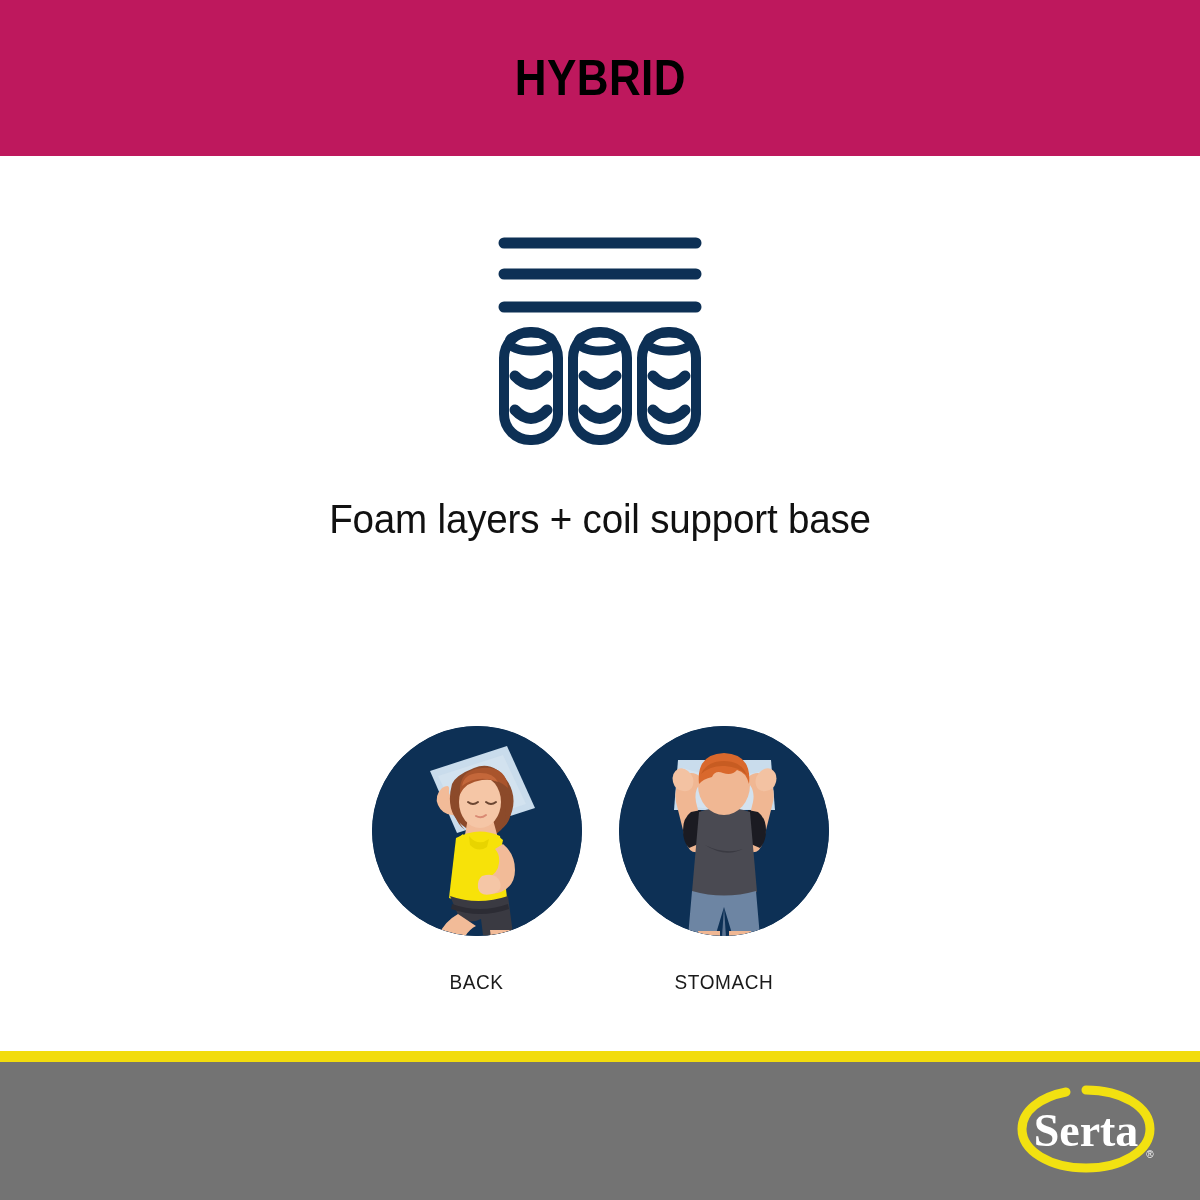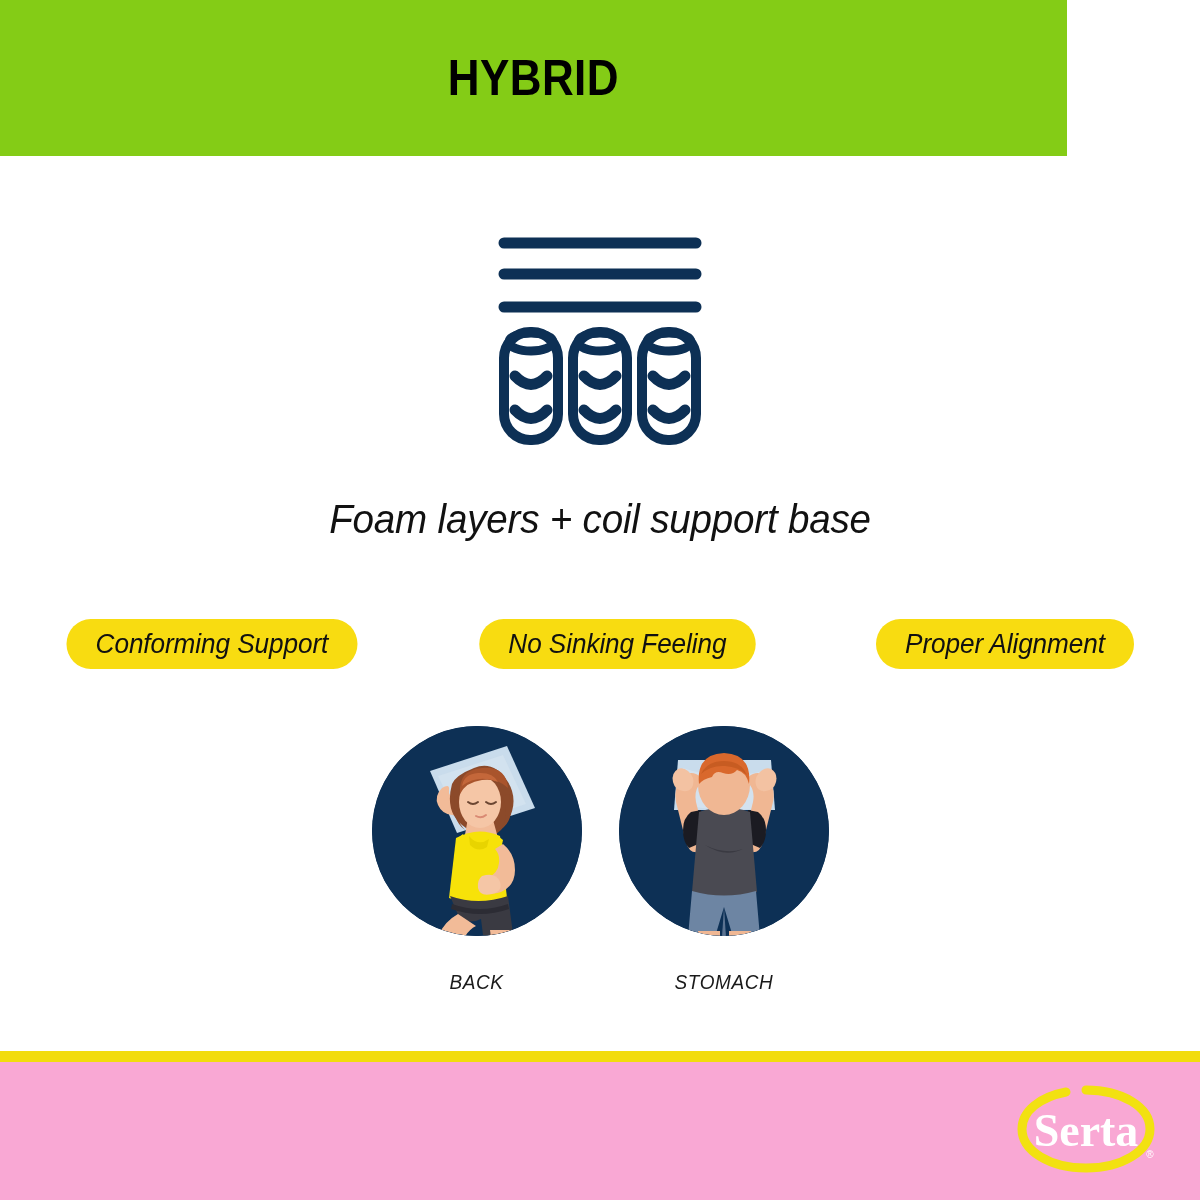"HYBRID" .header { background: #84cc16 -> #be185d; width: 1067px -> 1200px }
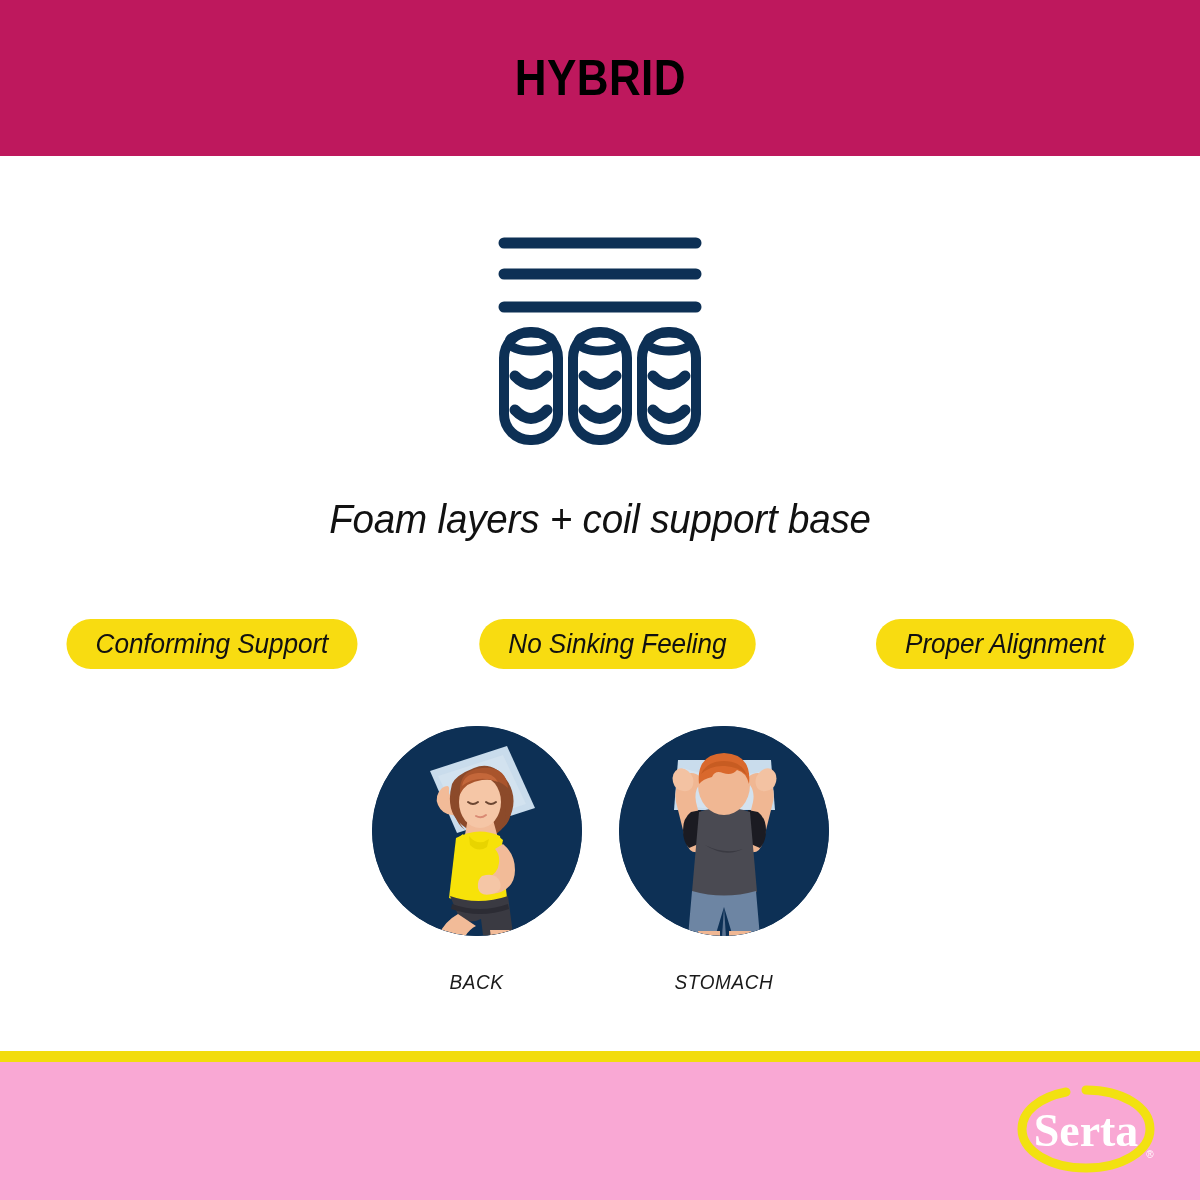"Foam layers + coil support" .body-area { font-style: italic -> none }
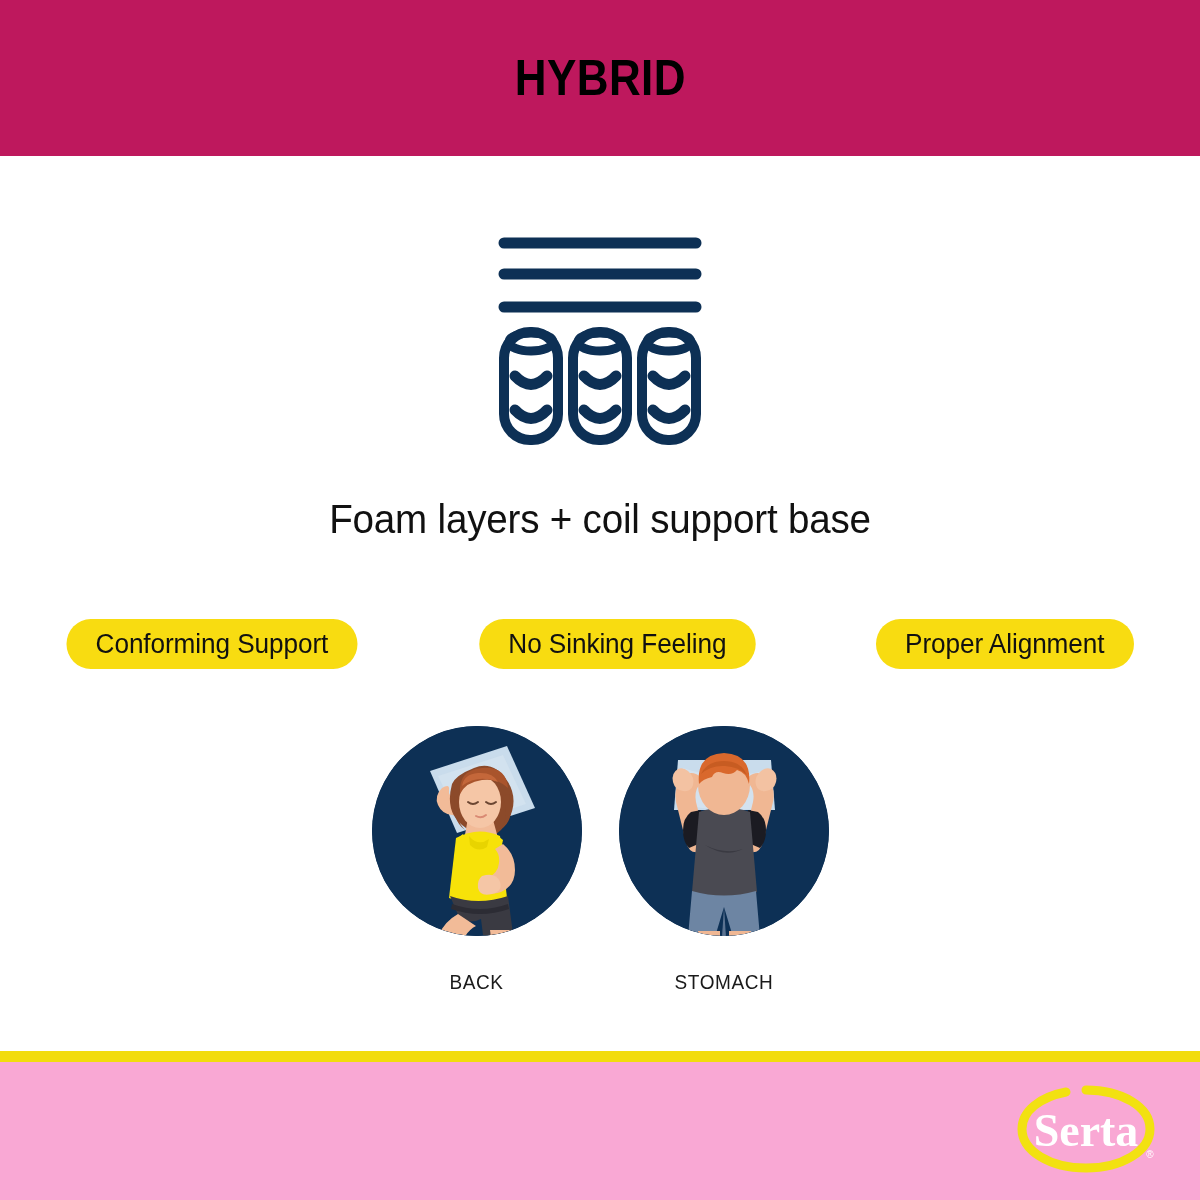"Conforming Support" div.pill-row { html: <div> <div>Conforming Support</div> <div>No Sinking Feeling</div> <div>Proper Alignment</div> </div> -> none }
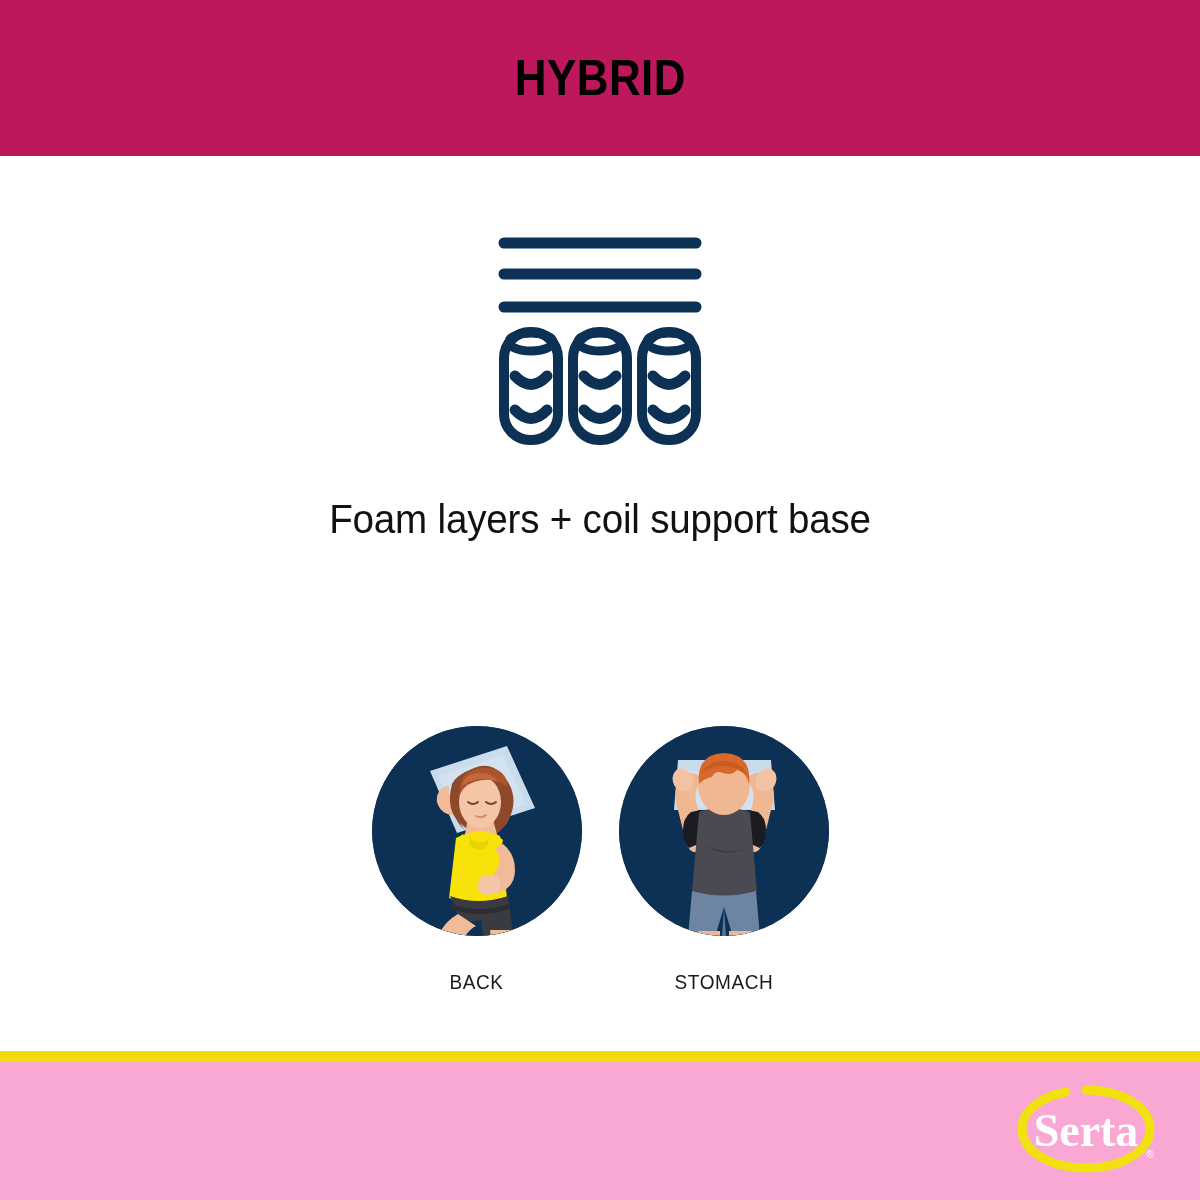"Serta" .footer { background: #f9a8d4 -> #737373 }
